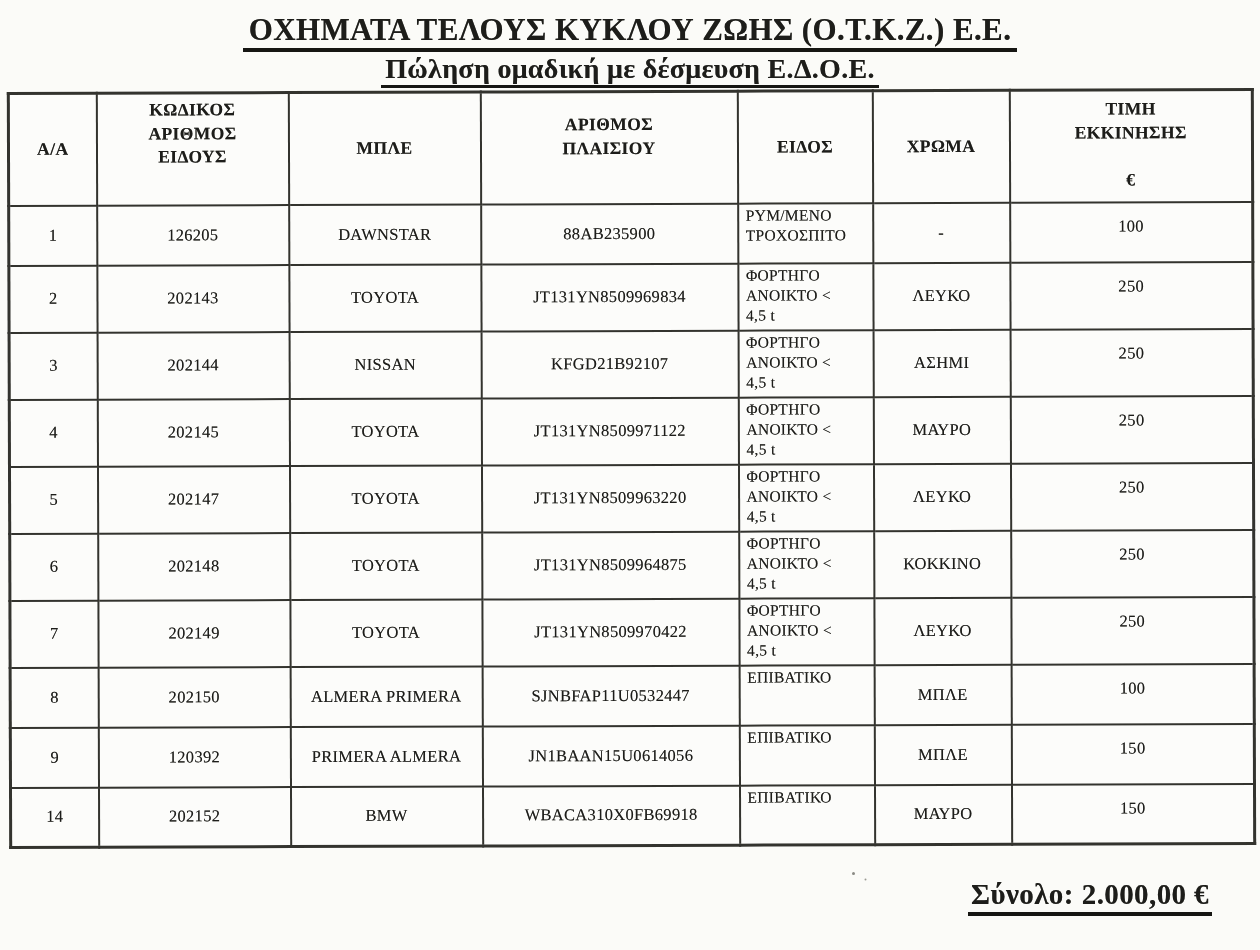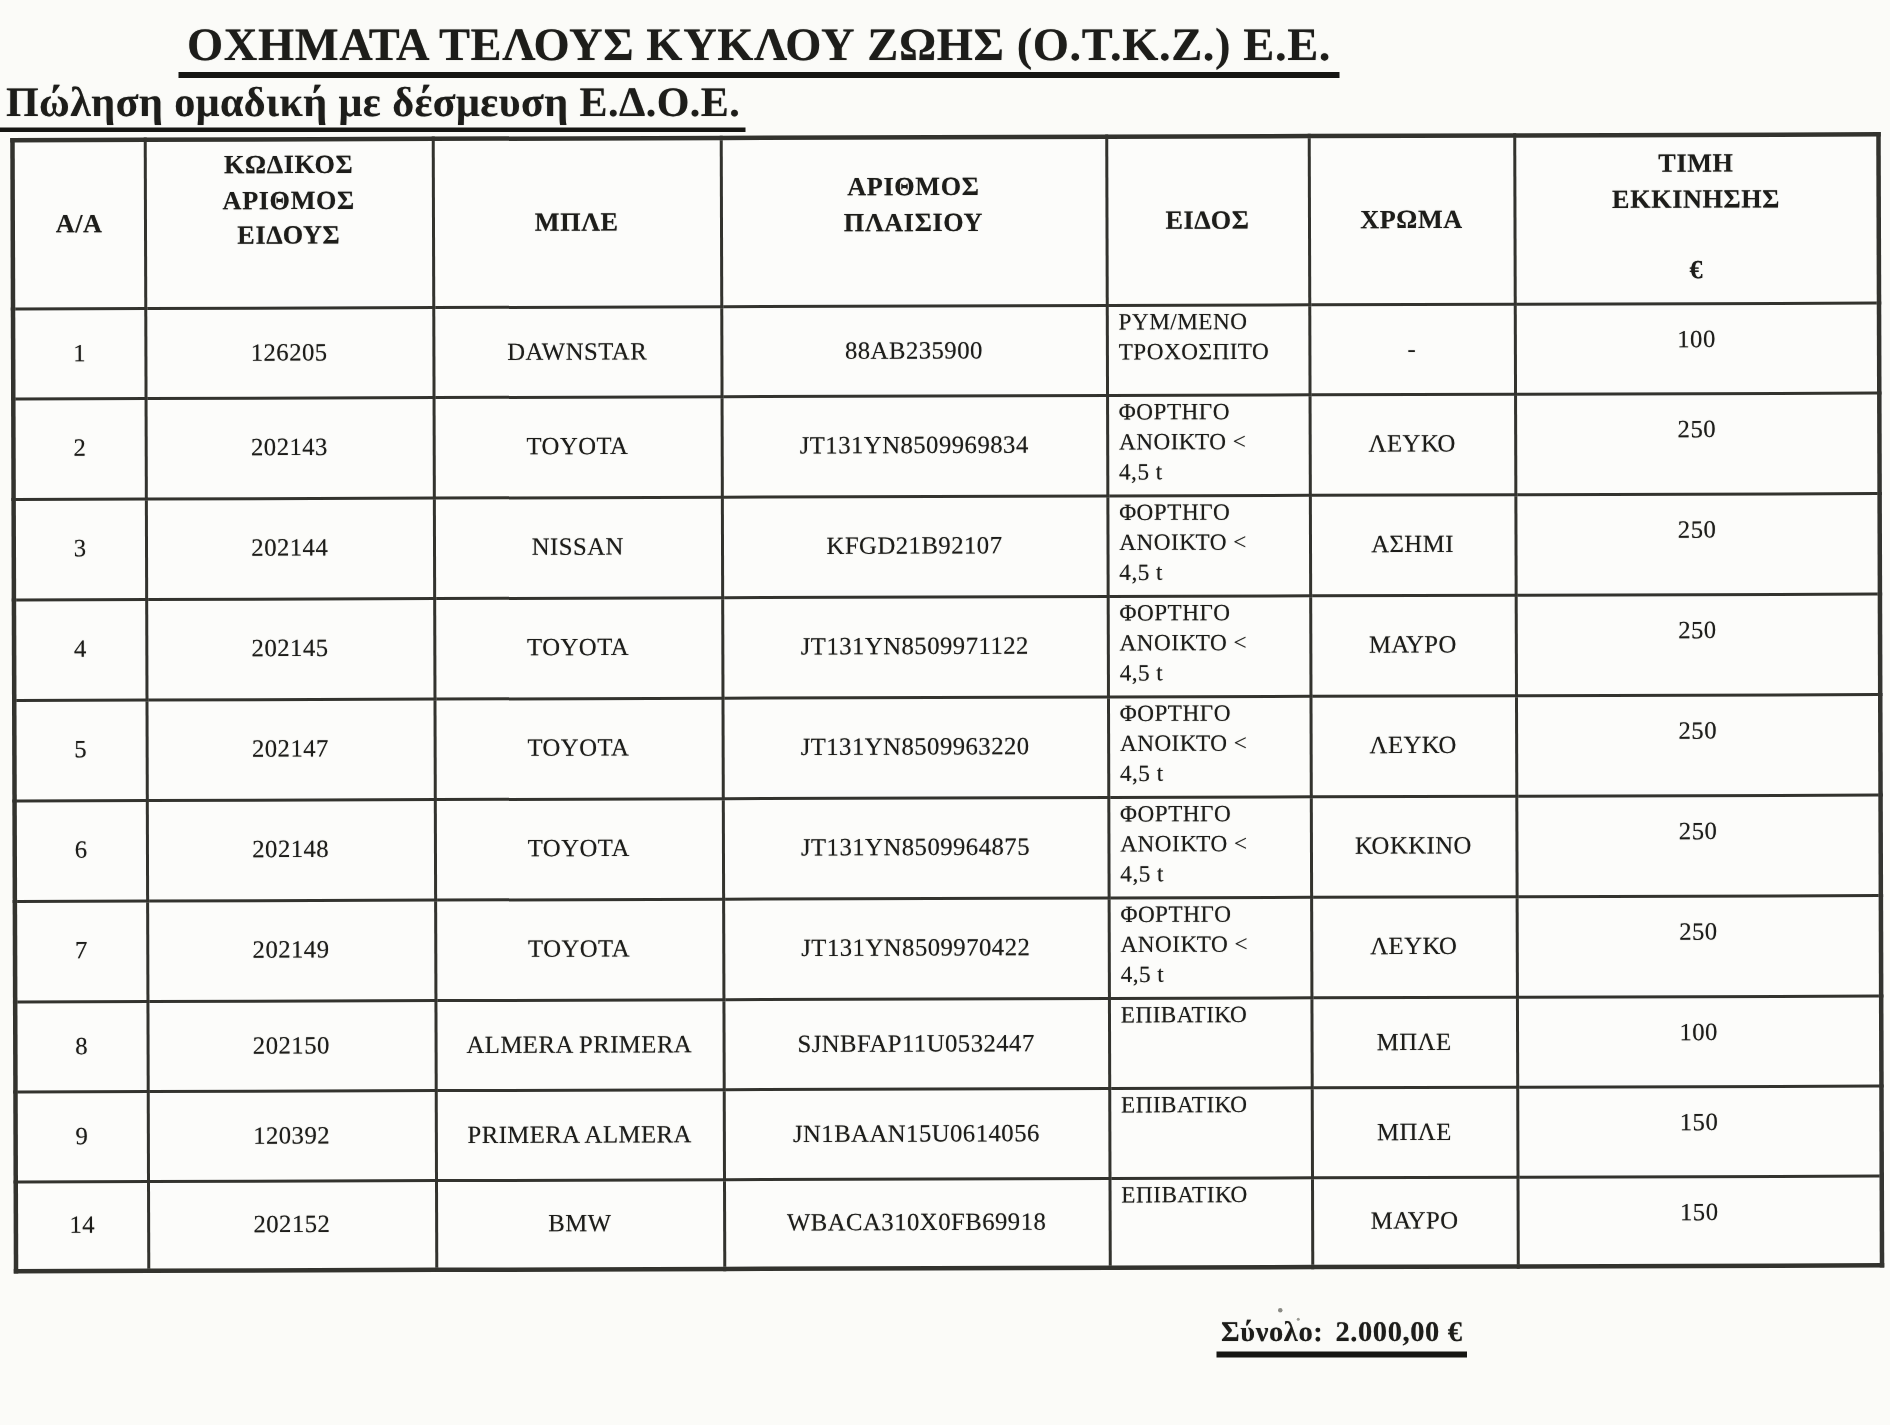"ΟΧΗΜΑΤΑ ΤΕΛΟΥΣ ΚΥΚΛΟΥ ΖΩΗΣ (Ο.Τ.Κ.Ζ.)" .page { width: 1012px -> 1260px }
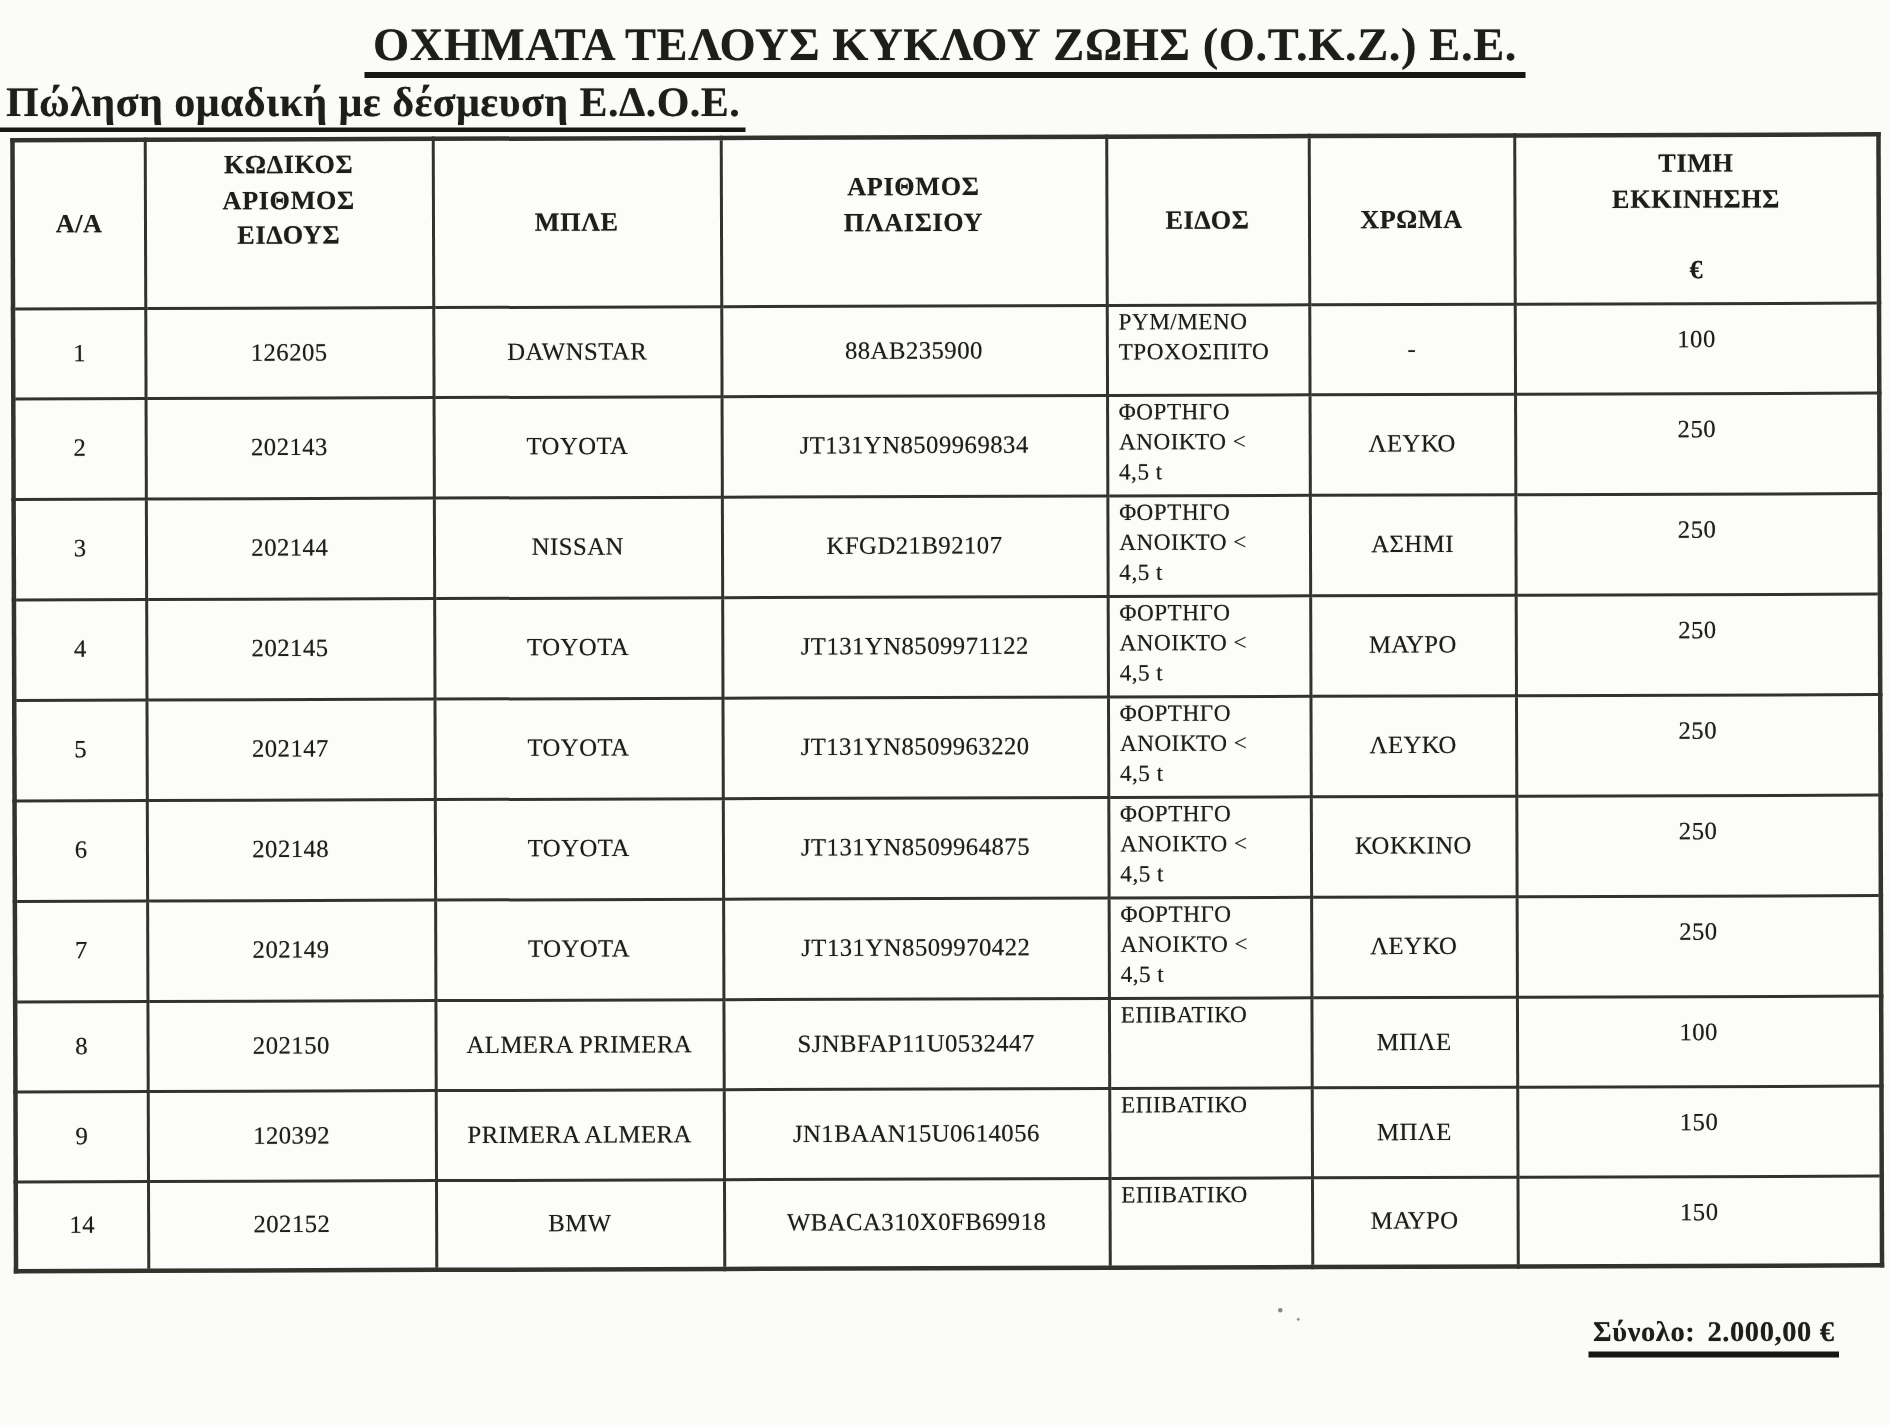"Πώληση ομαδική με δέσμευση Ε.Δ.Ο.Ε." .subtitle-wrap { text-align: none -> center }
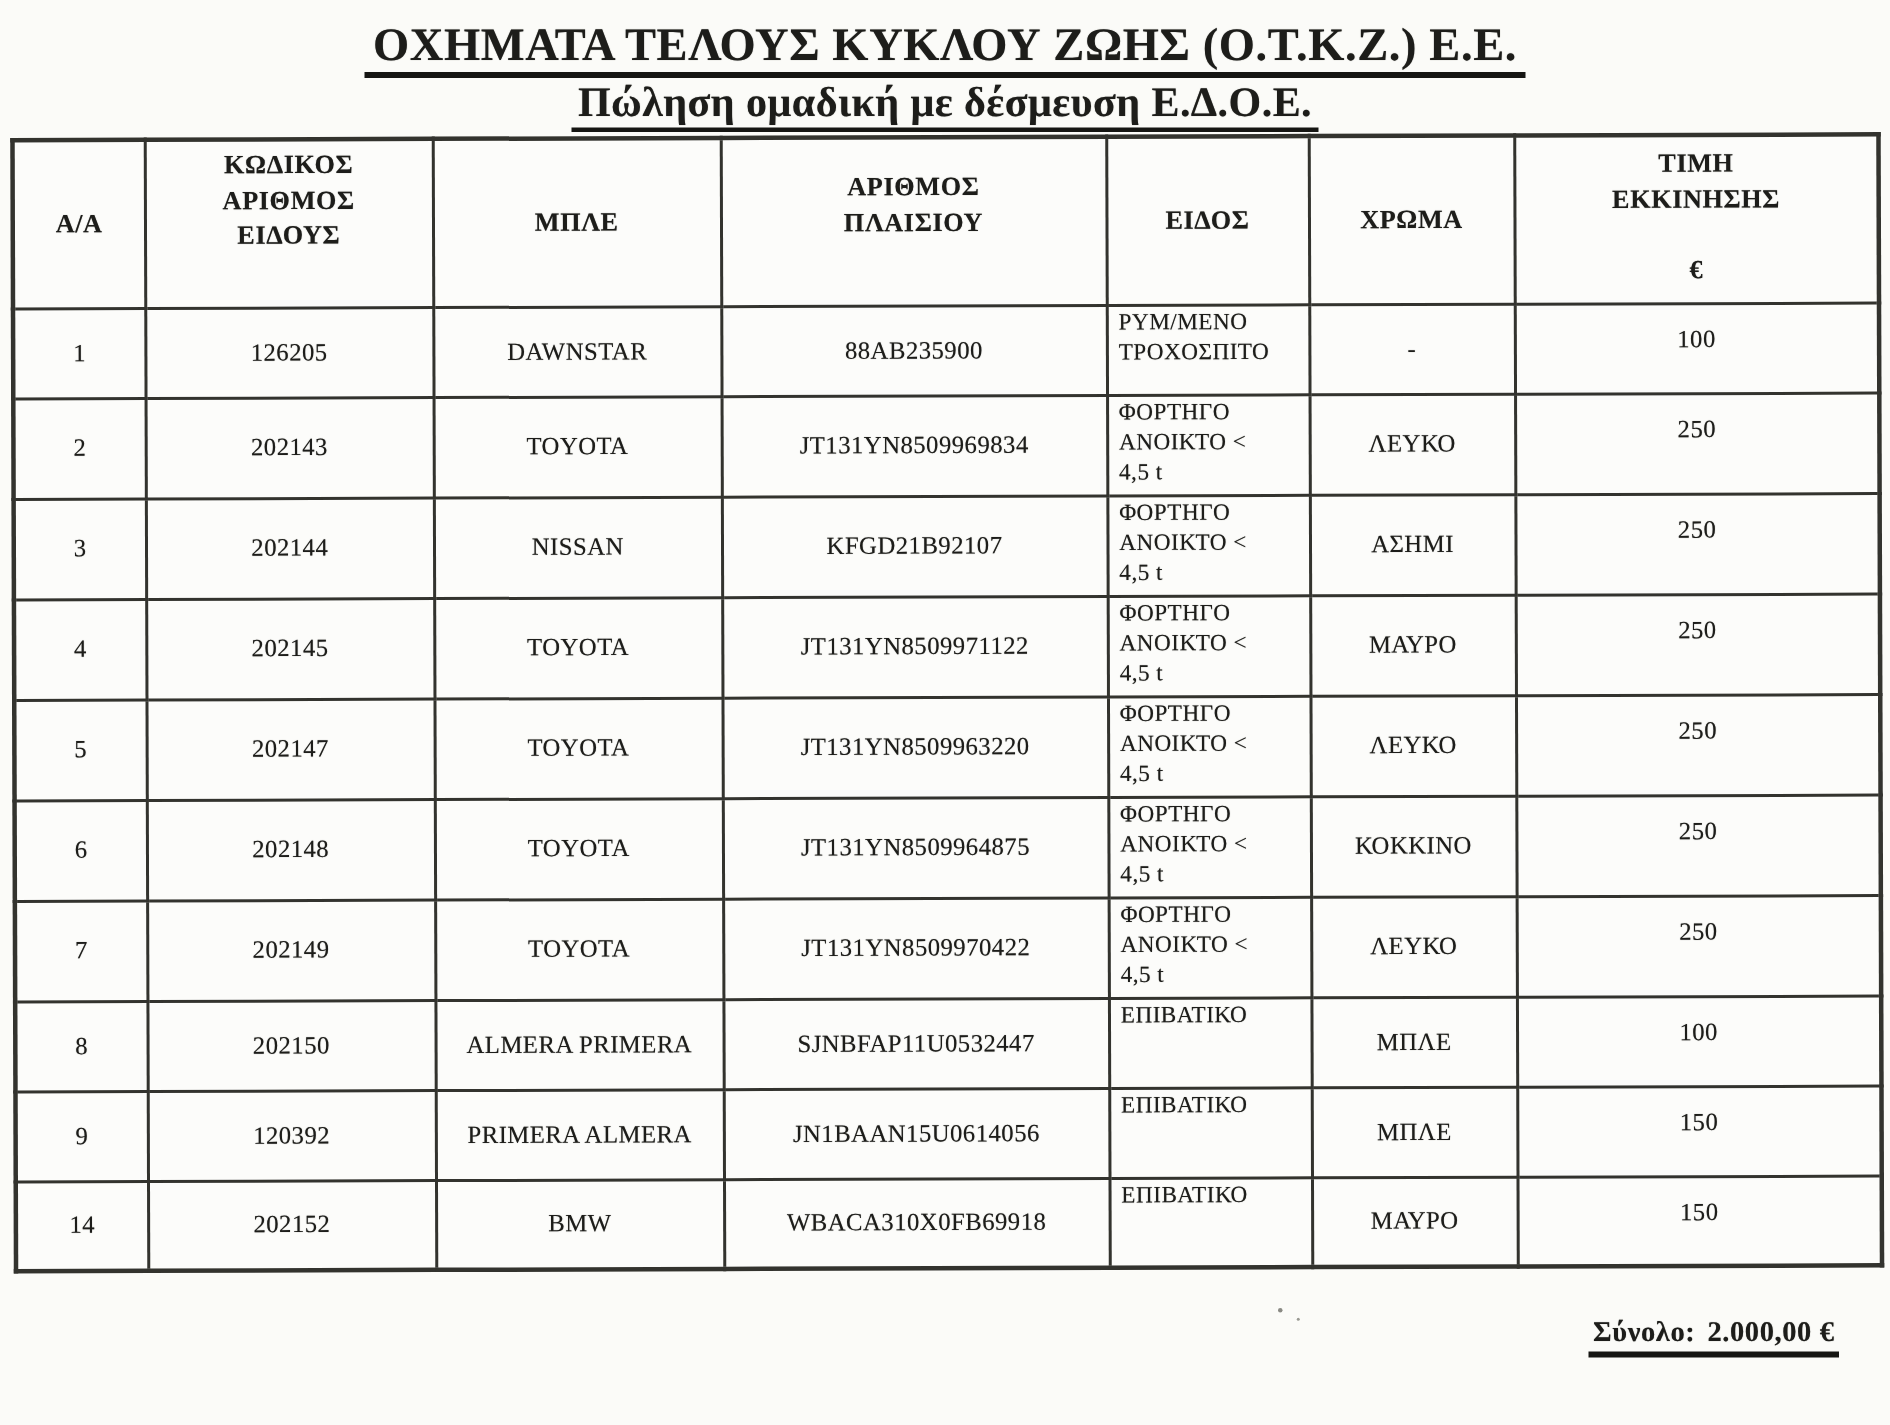"Σύνολο: 2.000,00 €" .summary { font-size: 19px -> 29px; right: 34px -> 48px }
